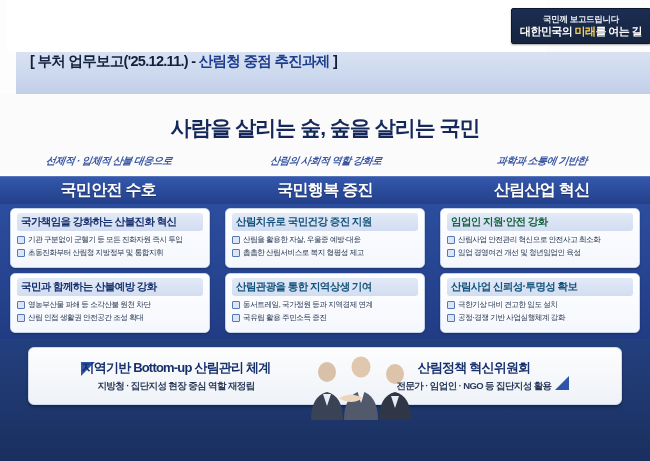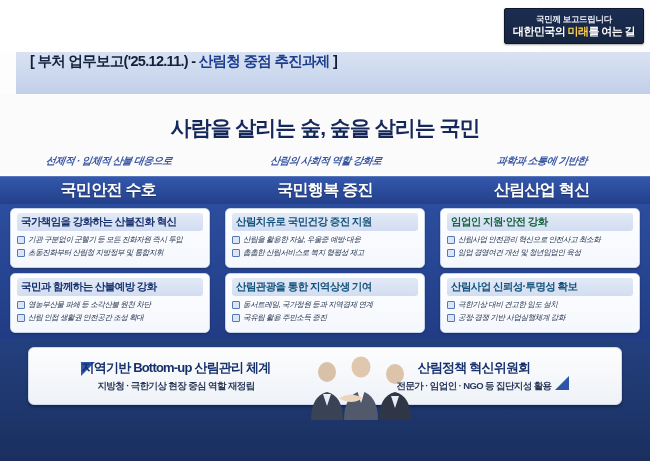"국민께 보고드립니다" .top-strip { left: 0 -> 7px }
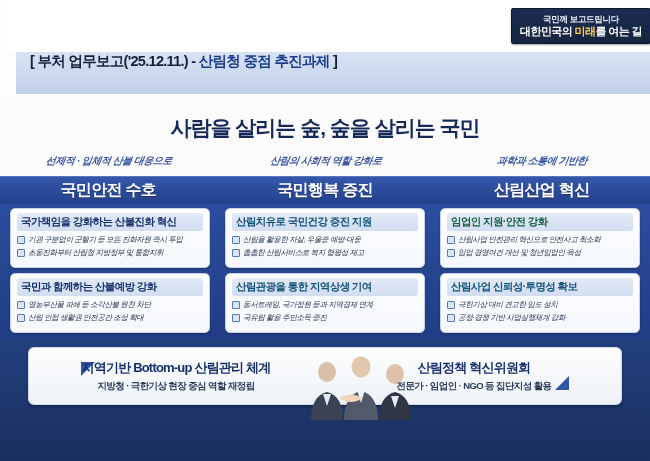"기관 구분없이 군헬기 등 모든" .bullets { font-style: italic -> none }
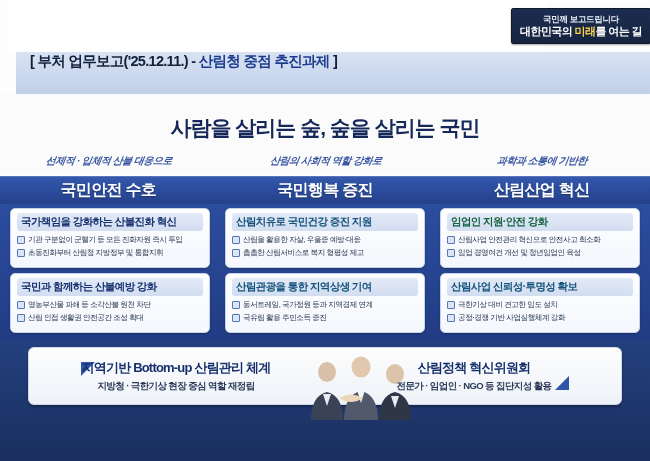"지방청 · 극한기상 현장 중심" div.bb-sub { text: 극한기상 -> 집단지성 }
